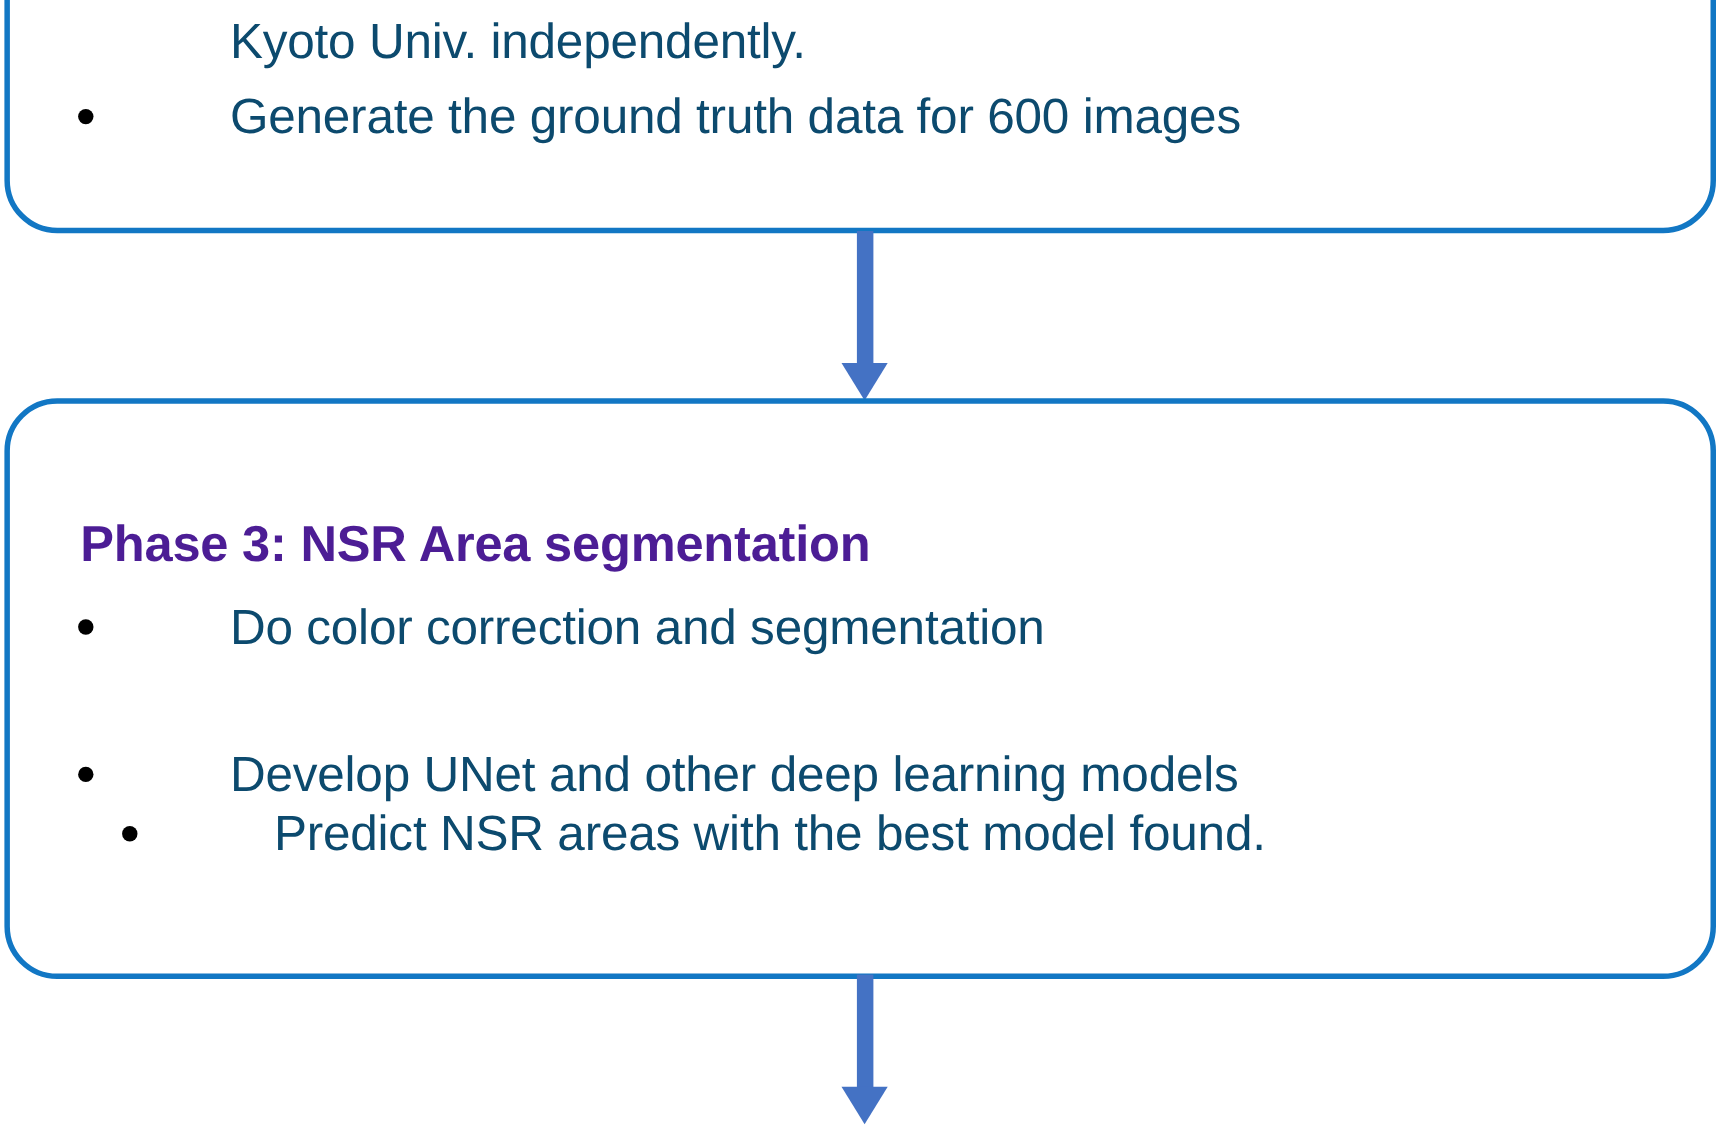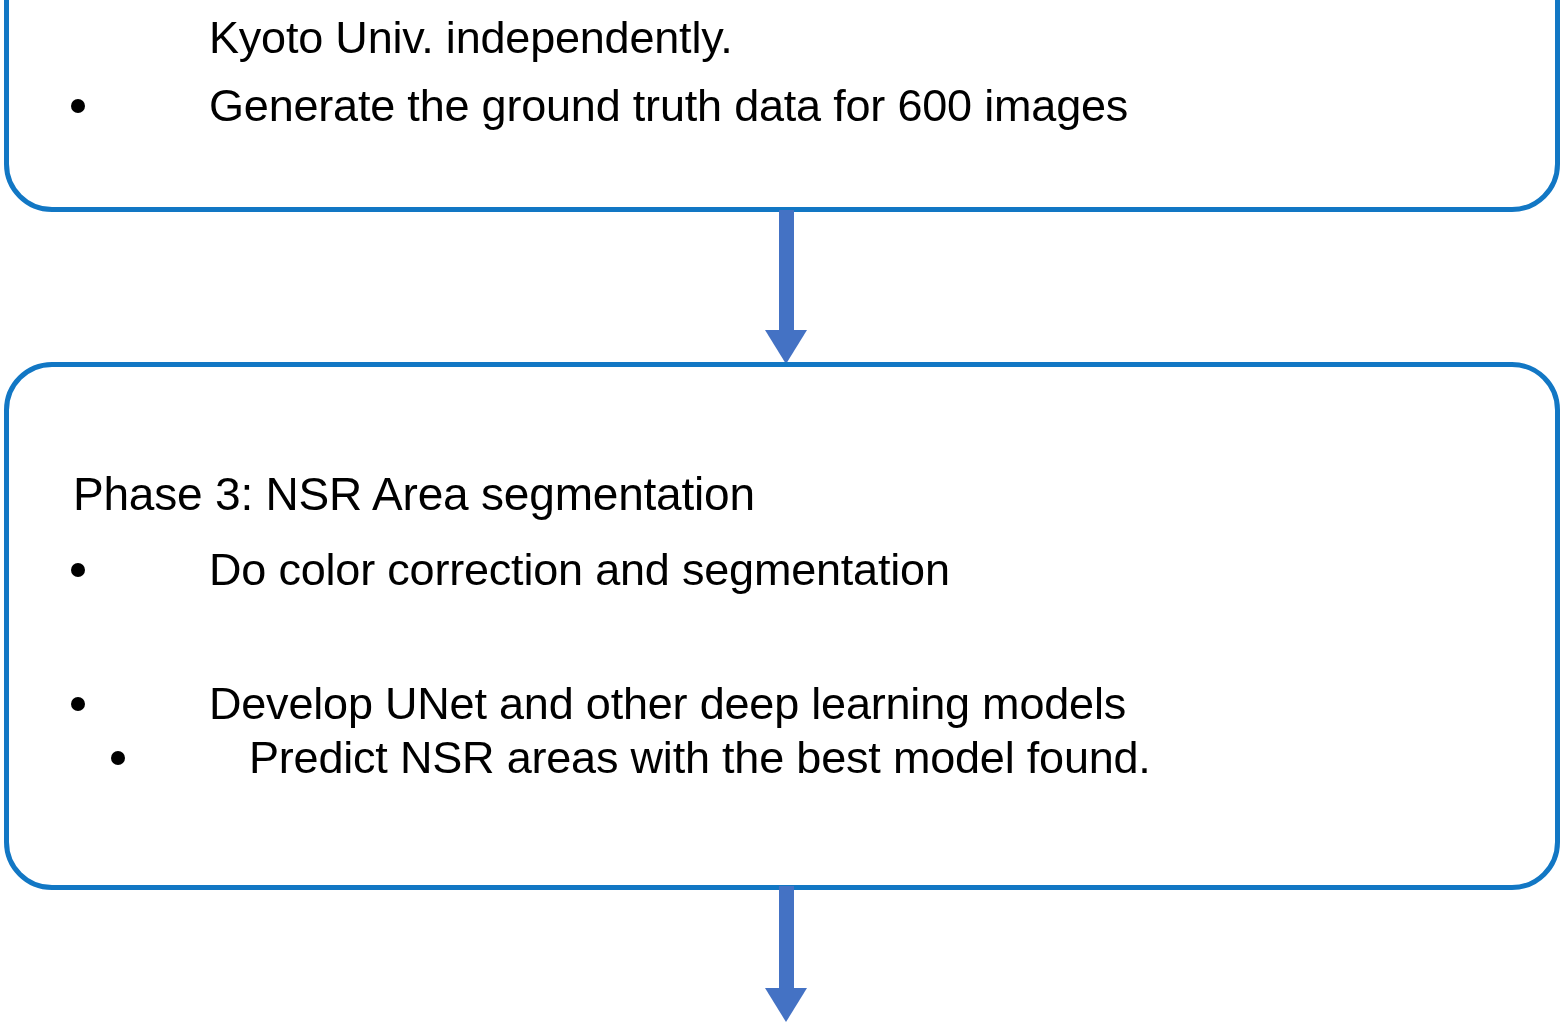"Kyoto Univ. independently." .line .text { color: #000000 -> #0c4a6e }
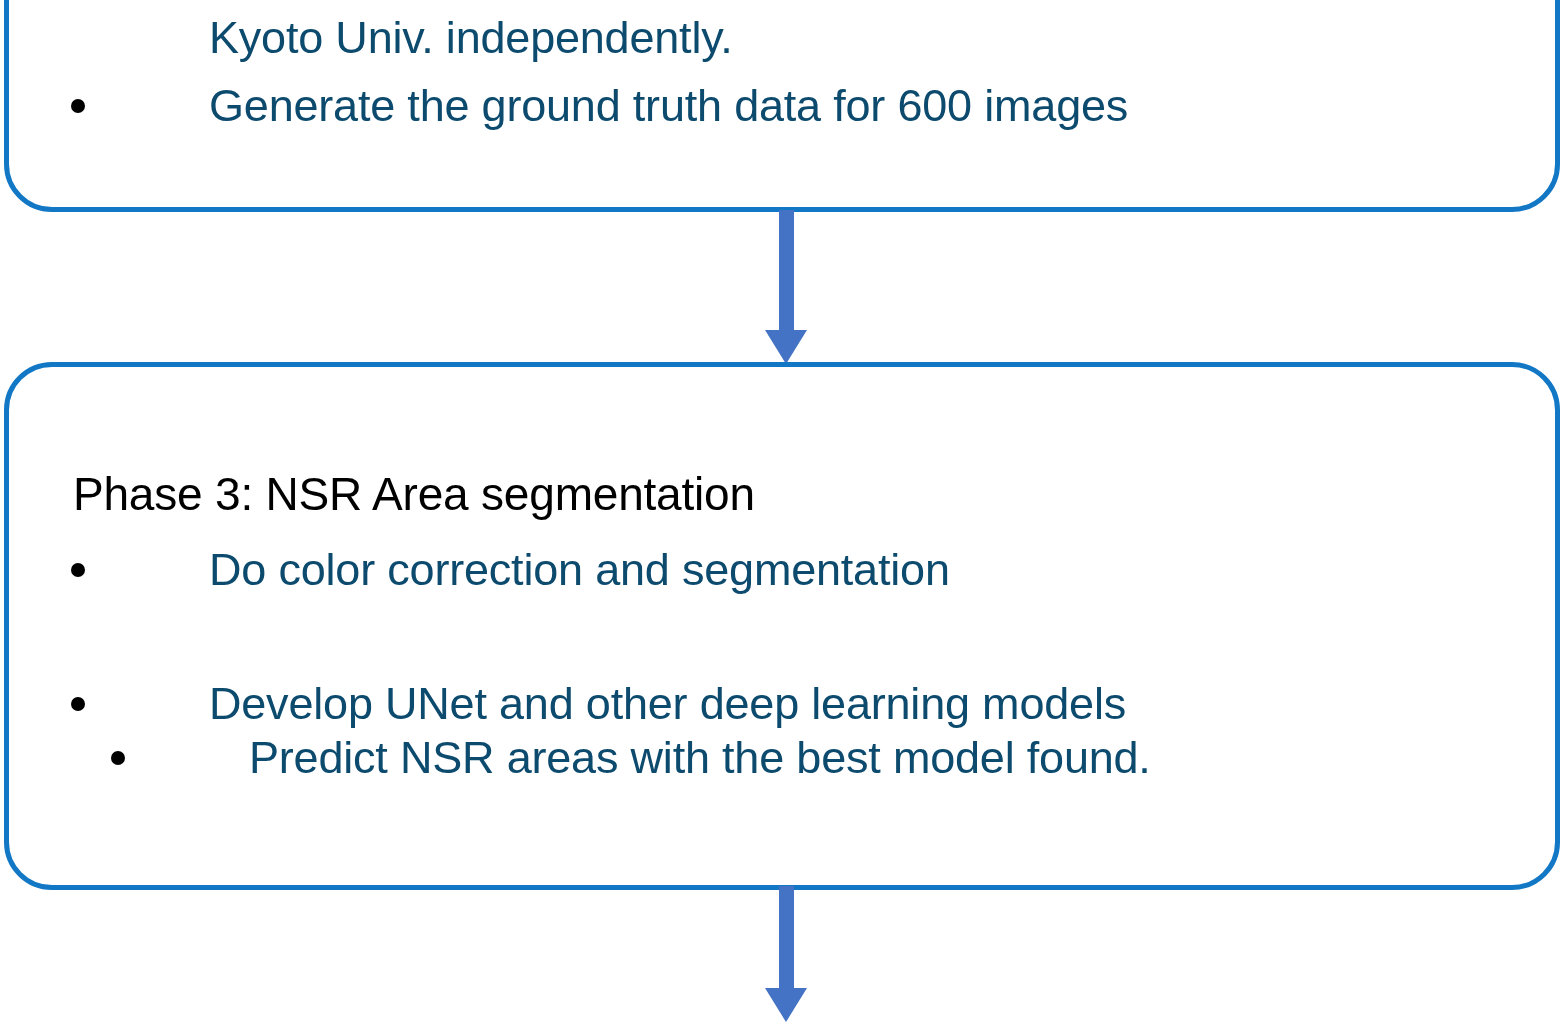"Phase 3: NSR Area segmentation" .heading { color: #000000 -> #4c1d95; font-weight: normal -> bold }
